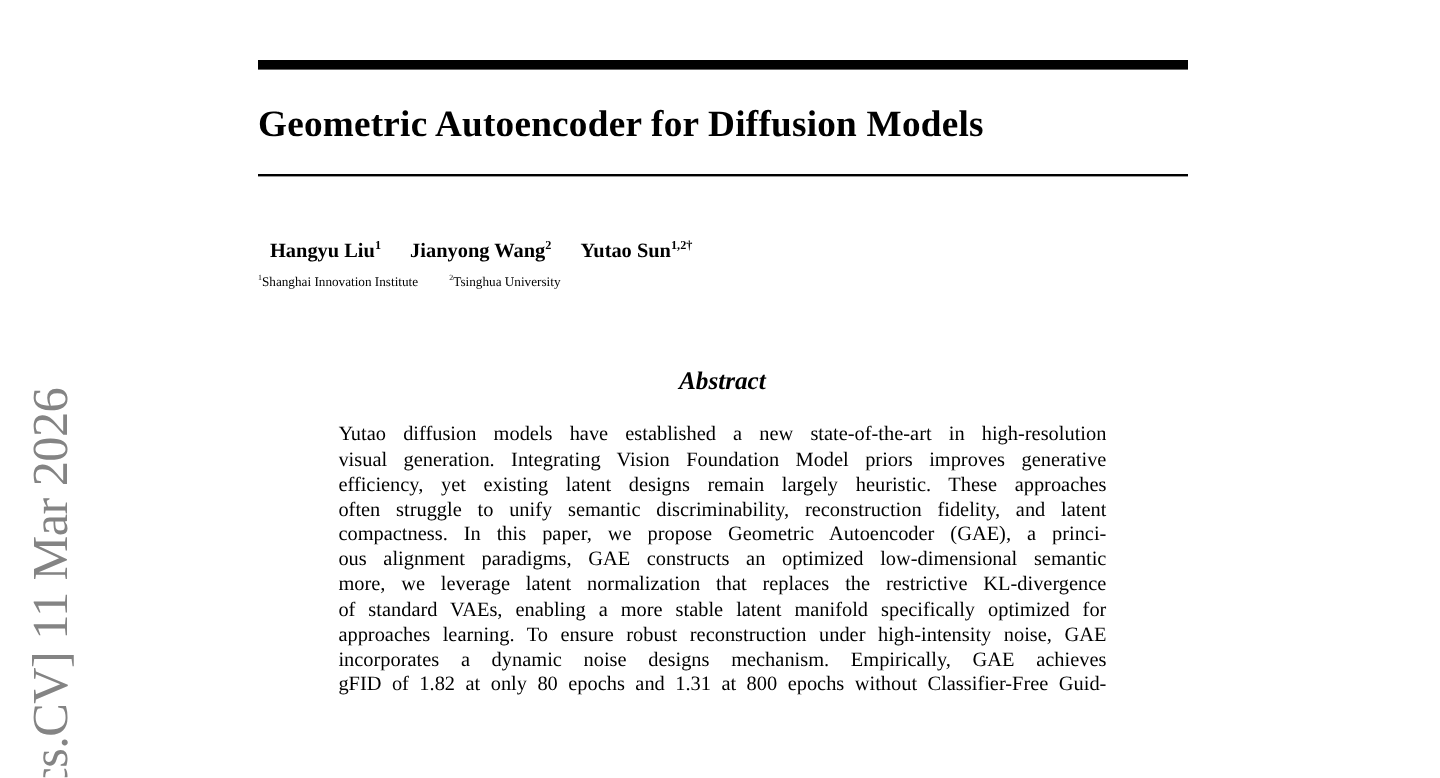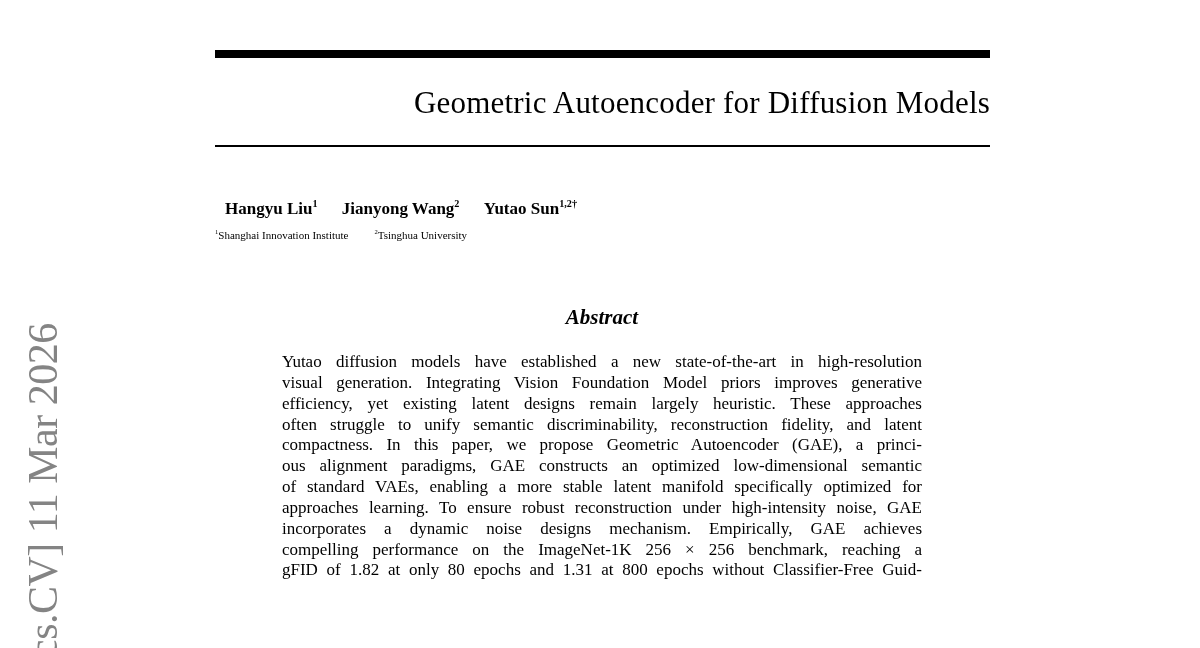"Geometric Autoencoder for Diffusion" .paper-title { font-weight: 400 -> 700; text-align: right -> left }
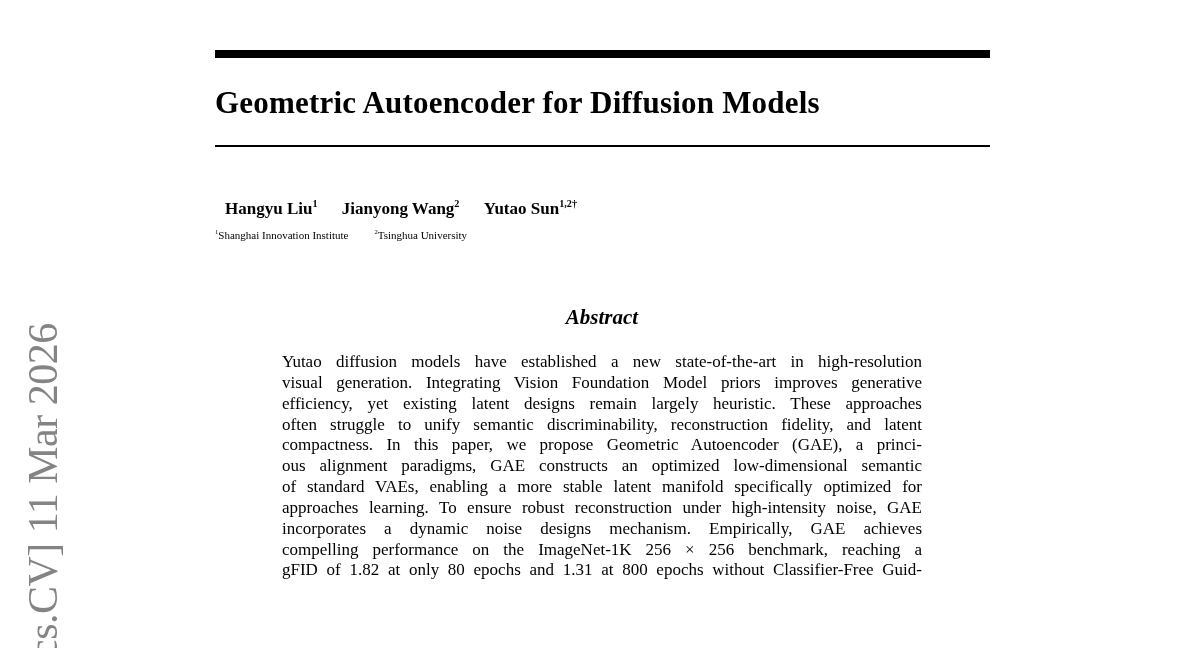"more, we leverage latent normalization" div.abs-line { html: none -> <div>more, we leverage latent normalization that replaces the restrictive KL-divergence</div> }
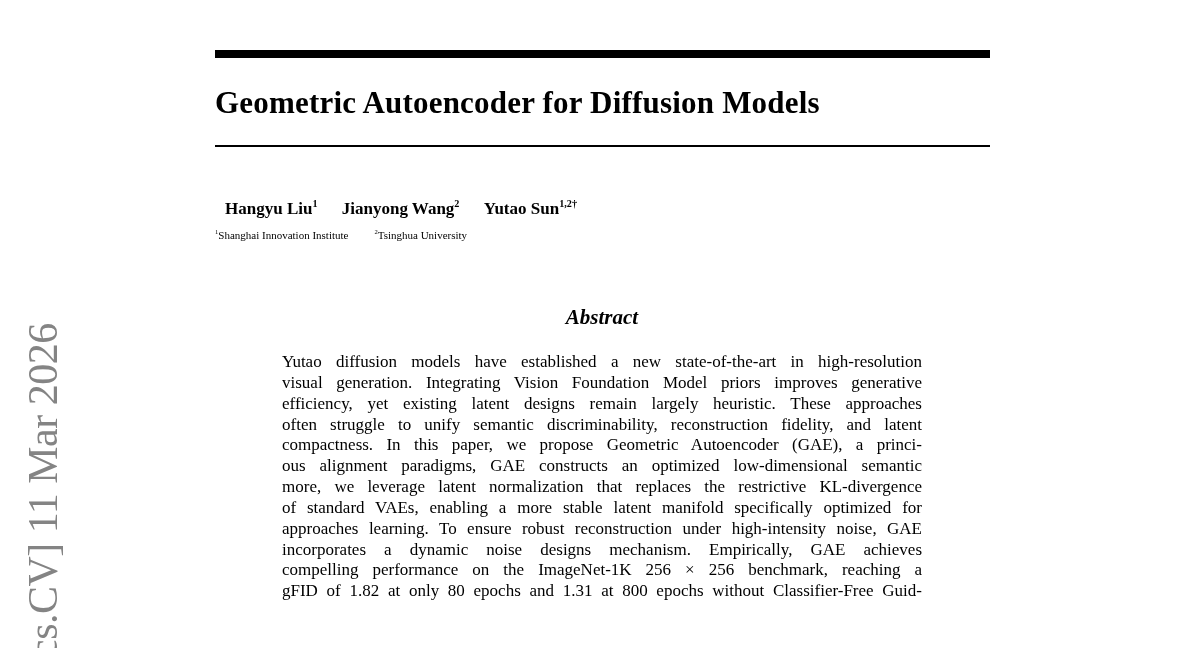"compelling performance on the" div.abs-line { html: <div>compelling performance on the ImageNet-1K 256 × 256 benchmark, reaching a</div> -> none }
